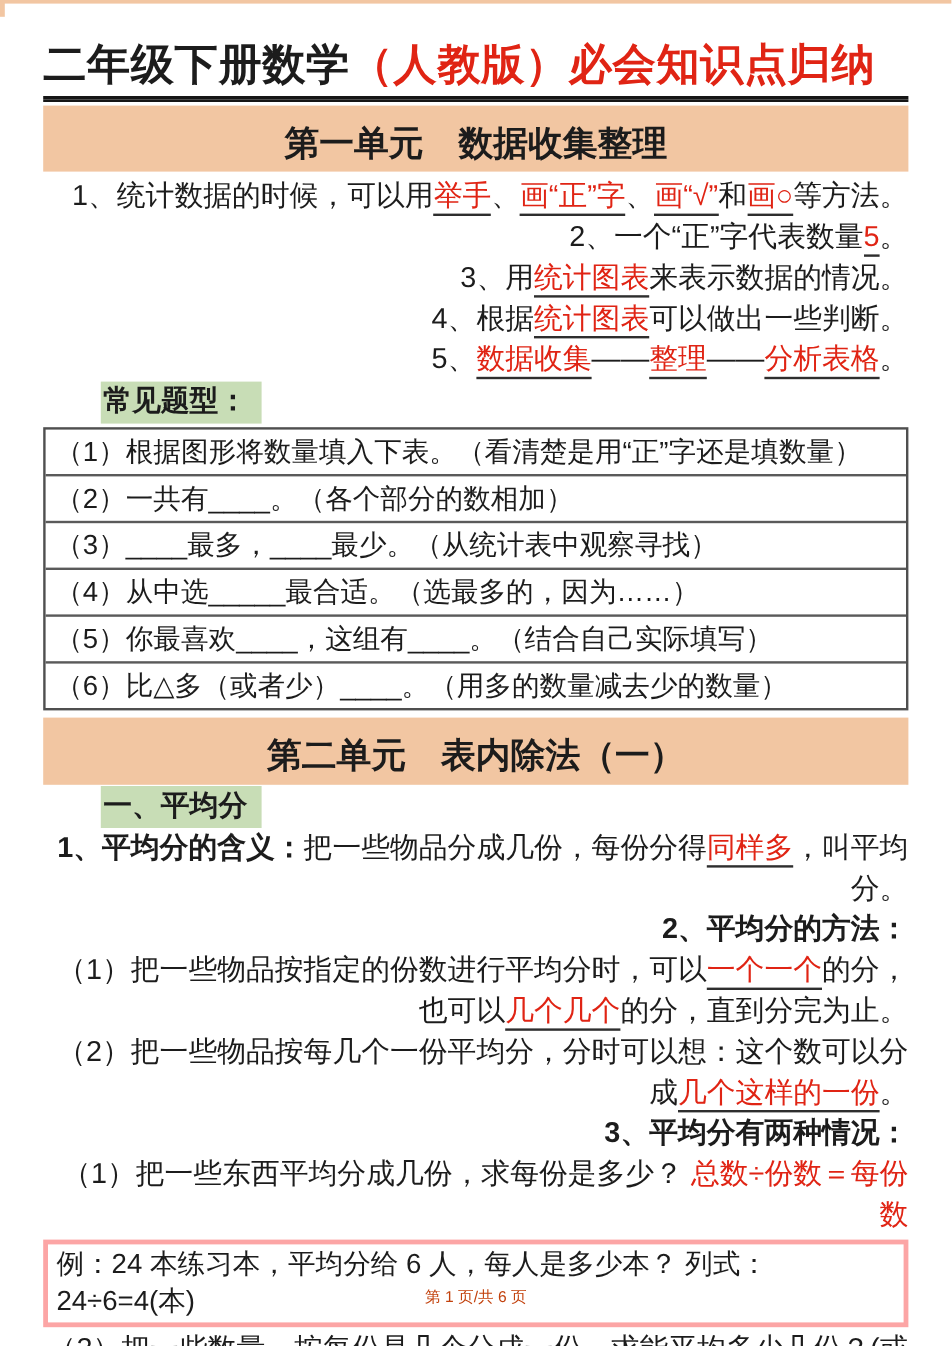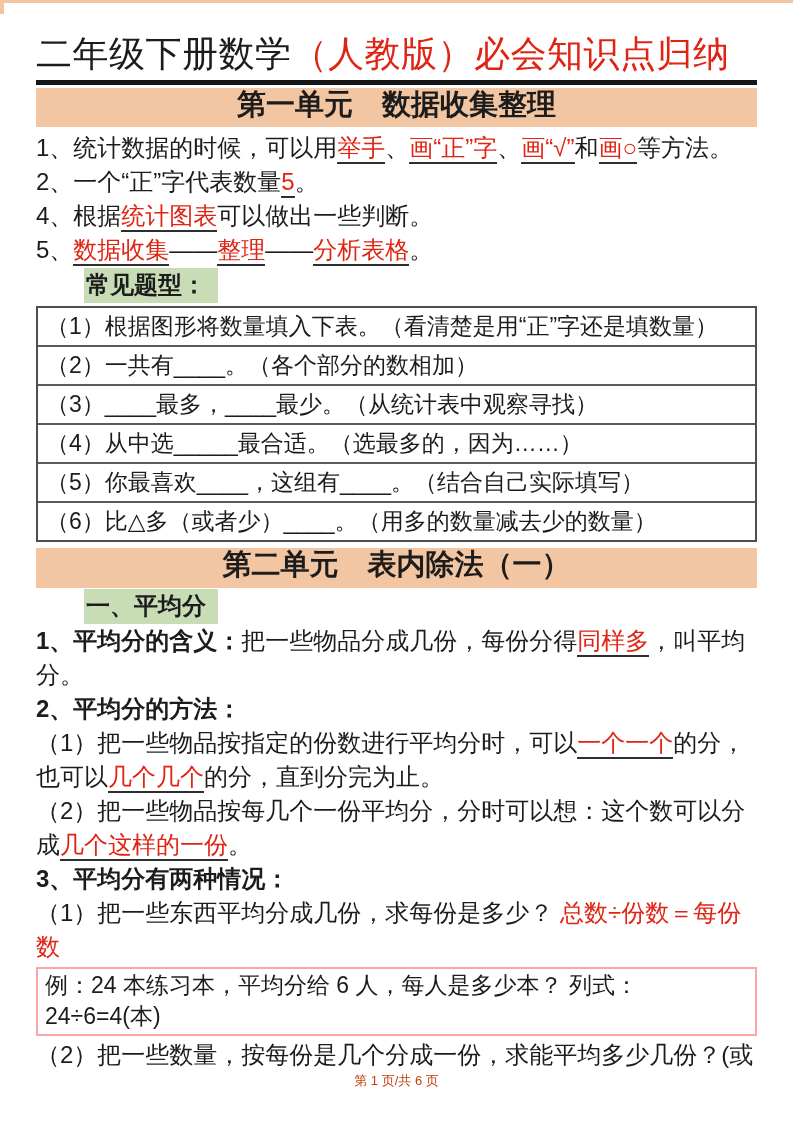"二年级下册数学（人教版）必会知识点归纳" .title-row { font-weight: 400 -> 700 }
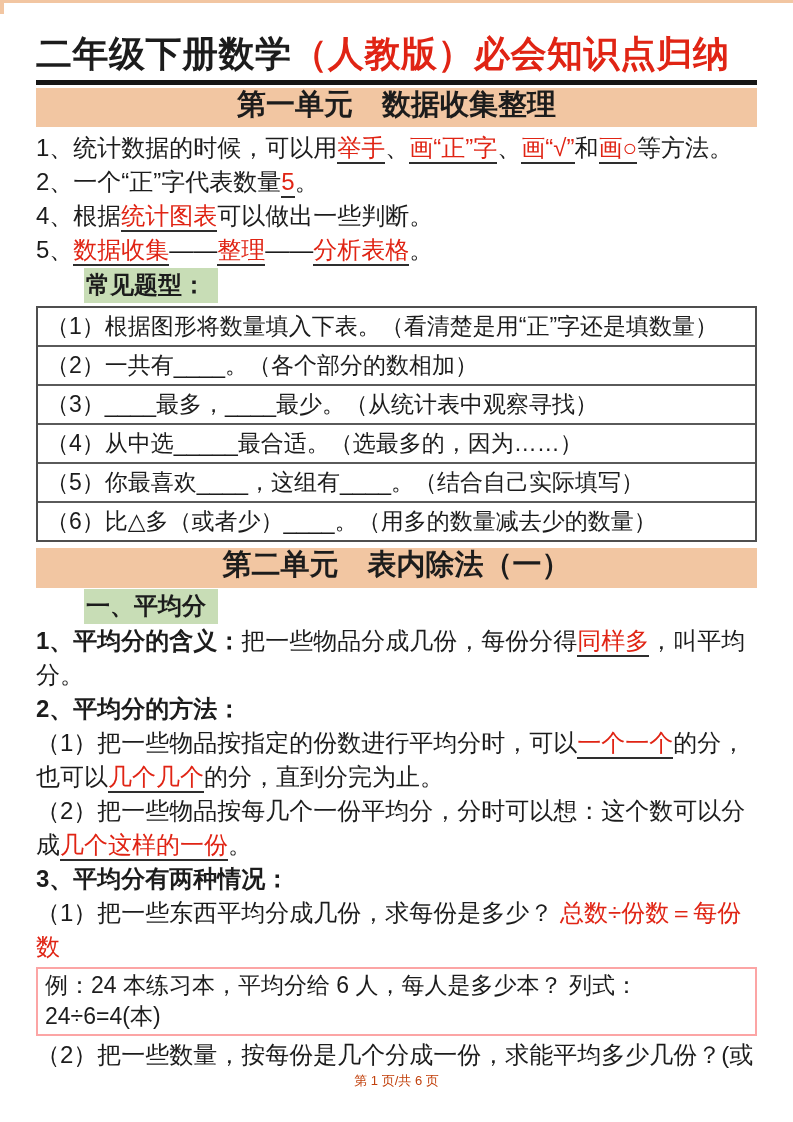"第一单元 数据收集整理" .banner { padding: 0 0 6px -> 16px 0 6px }
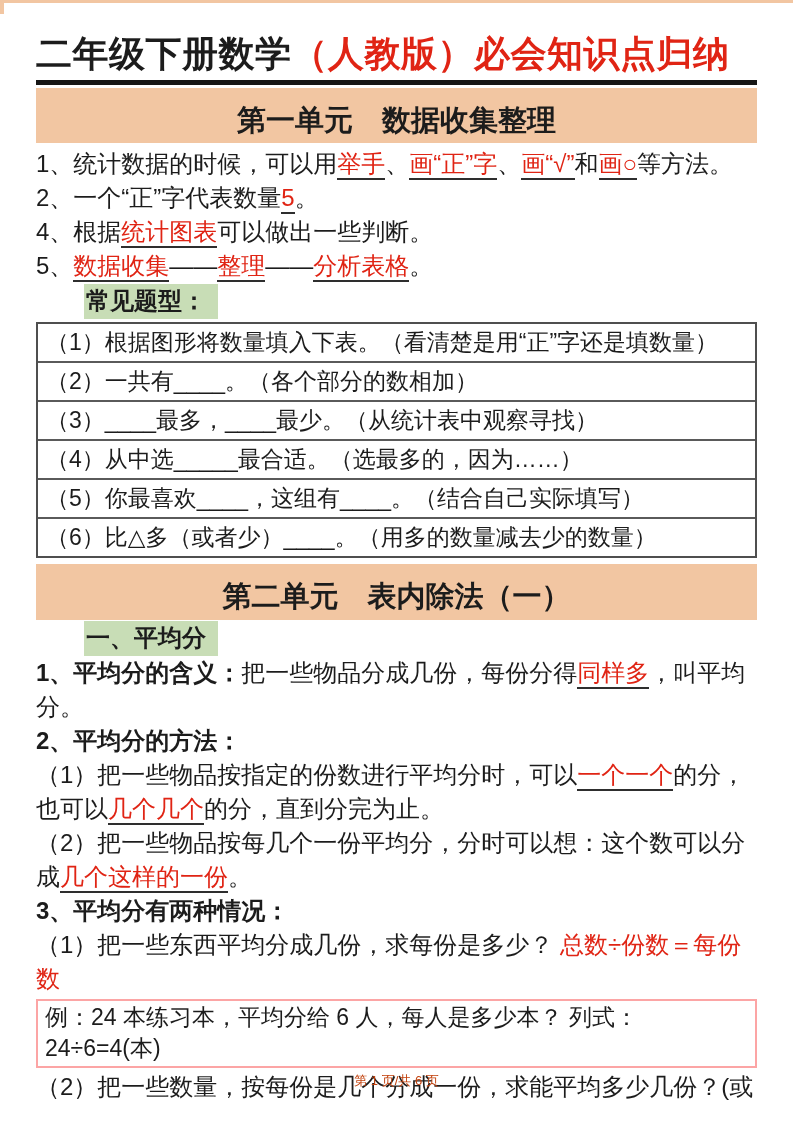"1、统计数据的时候，可以用举手、画“正”字、画“√”和画○等方法。" .para { text-align: none -> right }
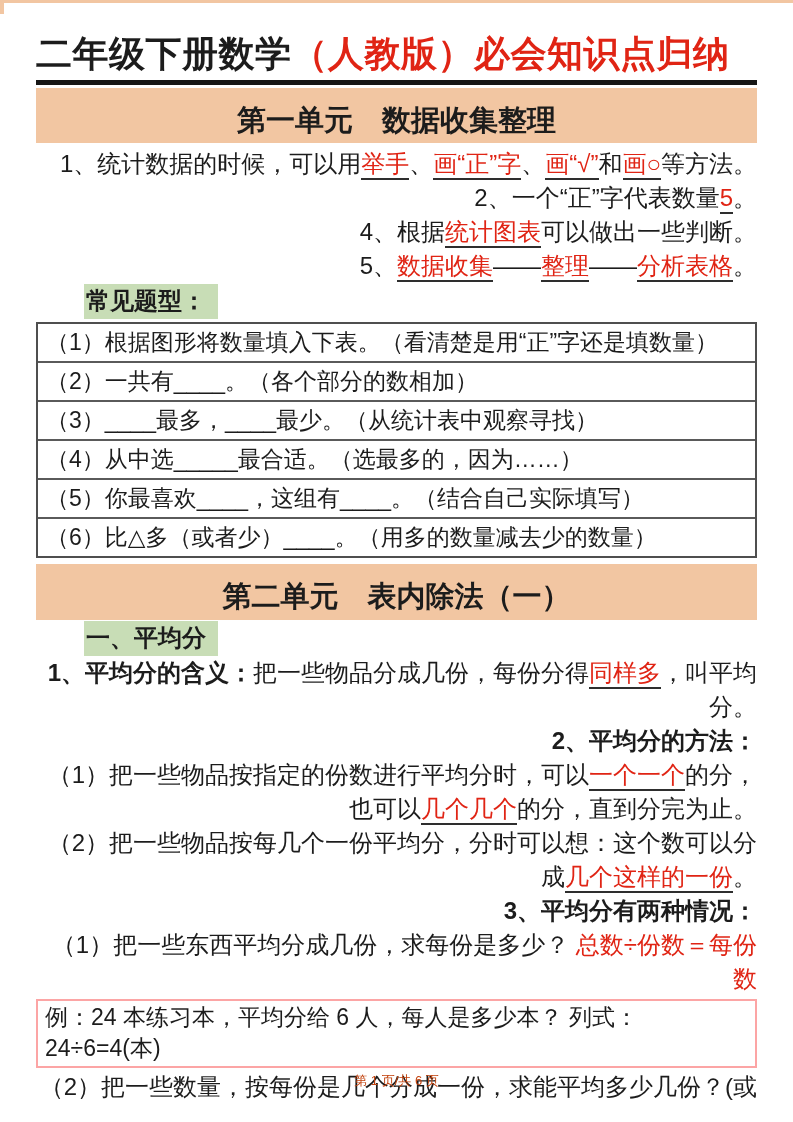"3、用统计图表来表示数据的情况。" p.para { html: none -> <p><span>3、用</span><span>统计图表</span><span>来表示数据的情况。</span></p> }
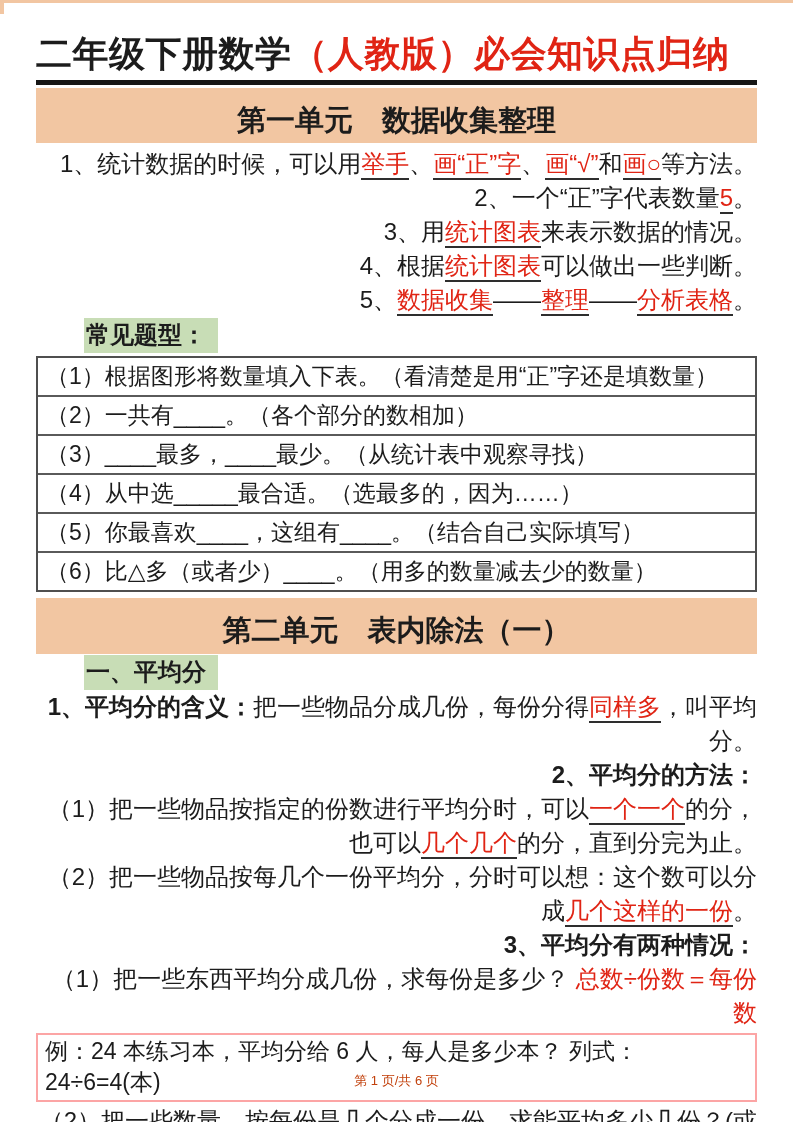"例：24 本练习本，平均分给 6 人，每人是多少本？ 列式：24÷6=4(本)" .example { border: 2px solid #fca5a5 -> 4px solid #fca5a5 }
